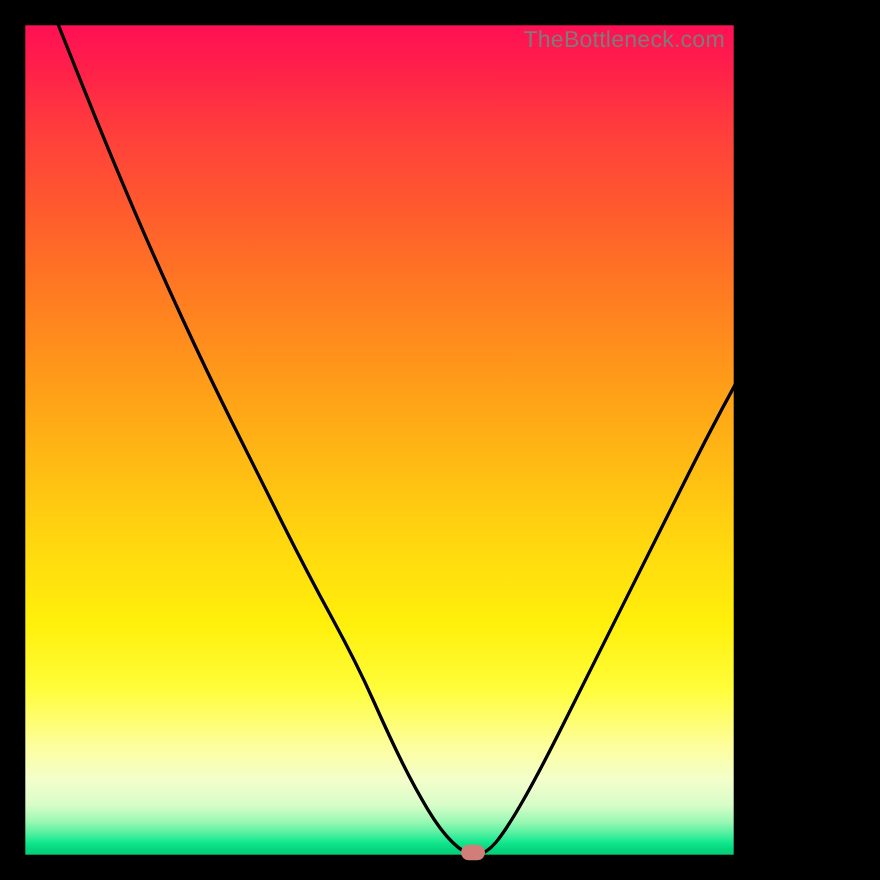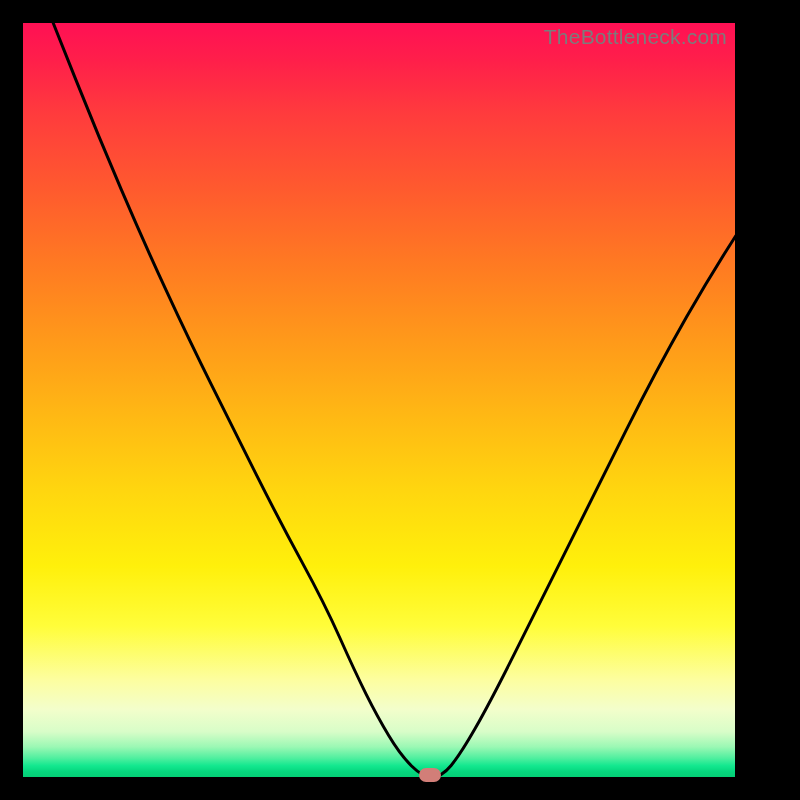"TheBottleneck.com" .plot-area { width: 712px -> 644px }
